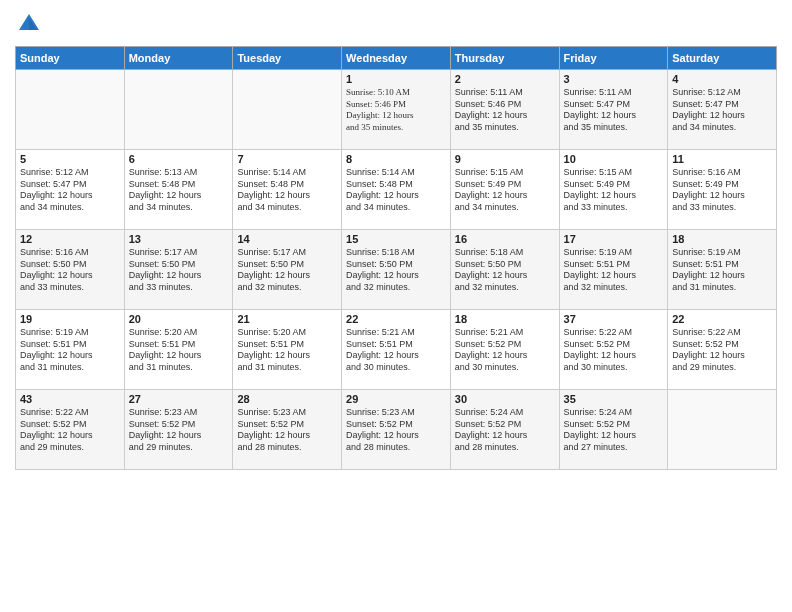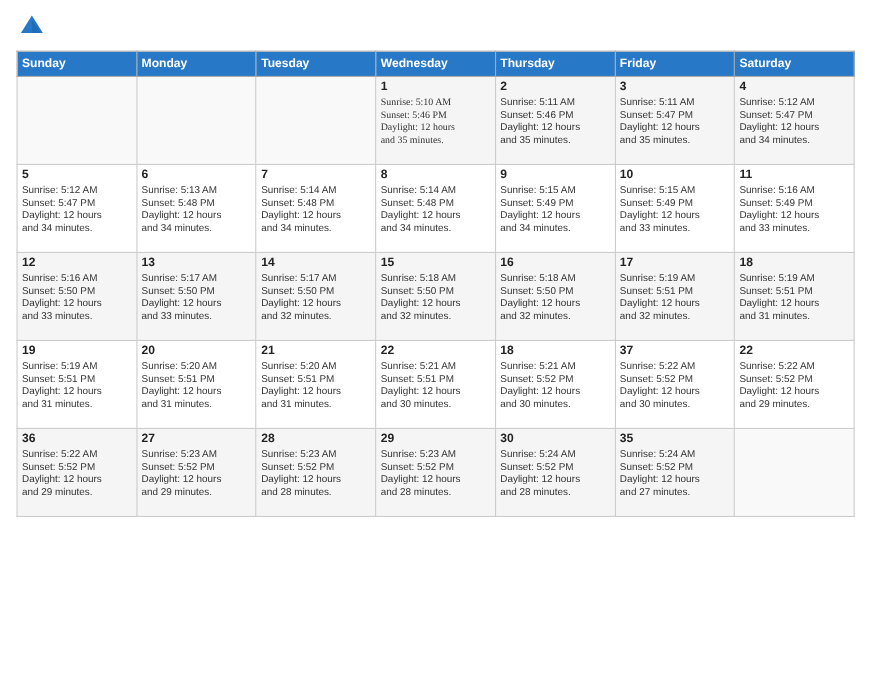"36" span.day-num { text: 36 -> 43 }
